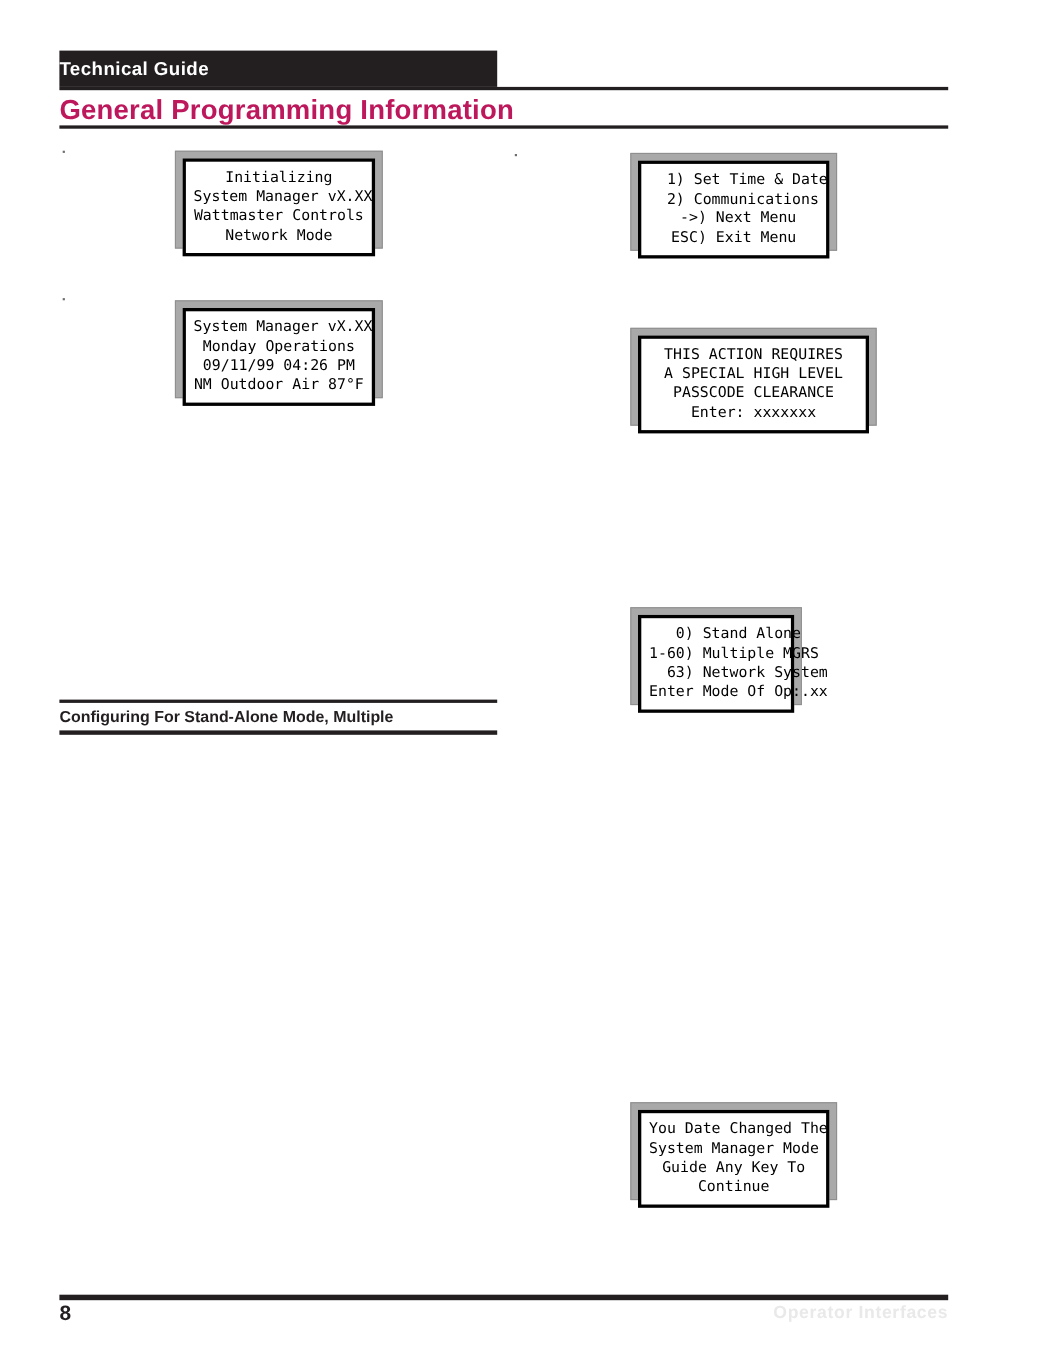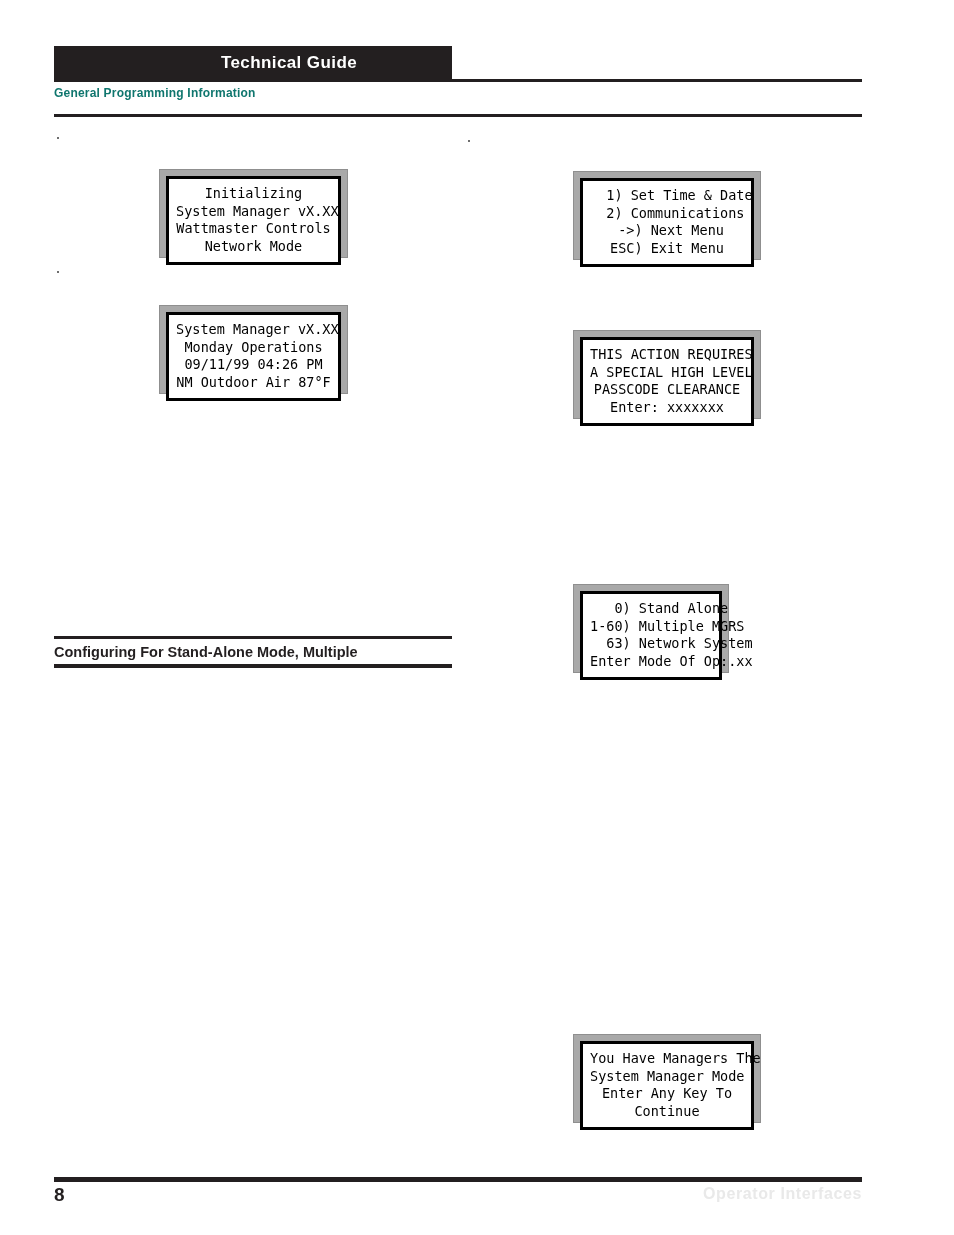"Technical Guide" .header-bar-label { padding-left: 36px -> none; text-align: center -> none }
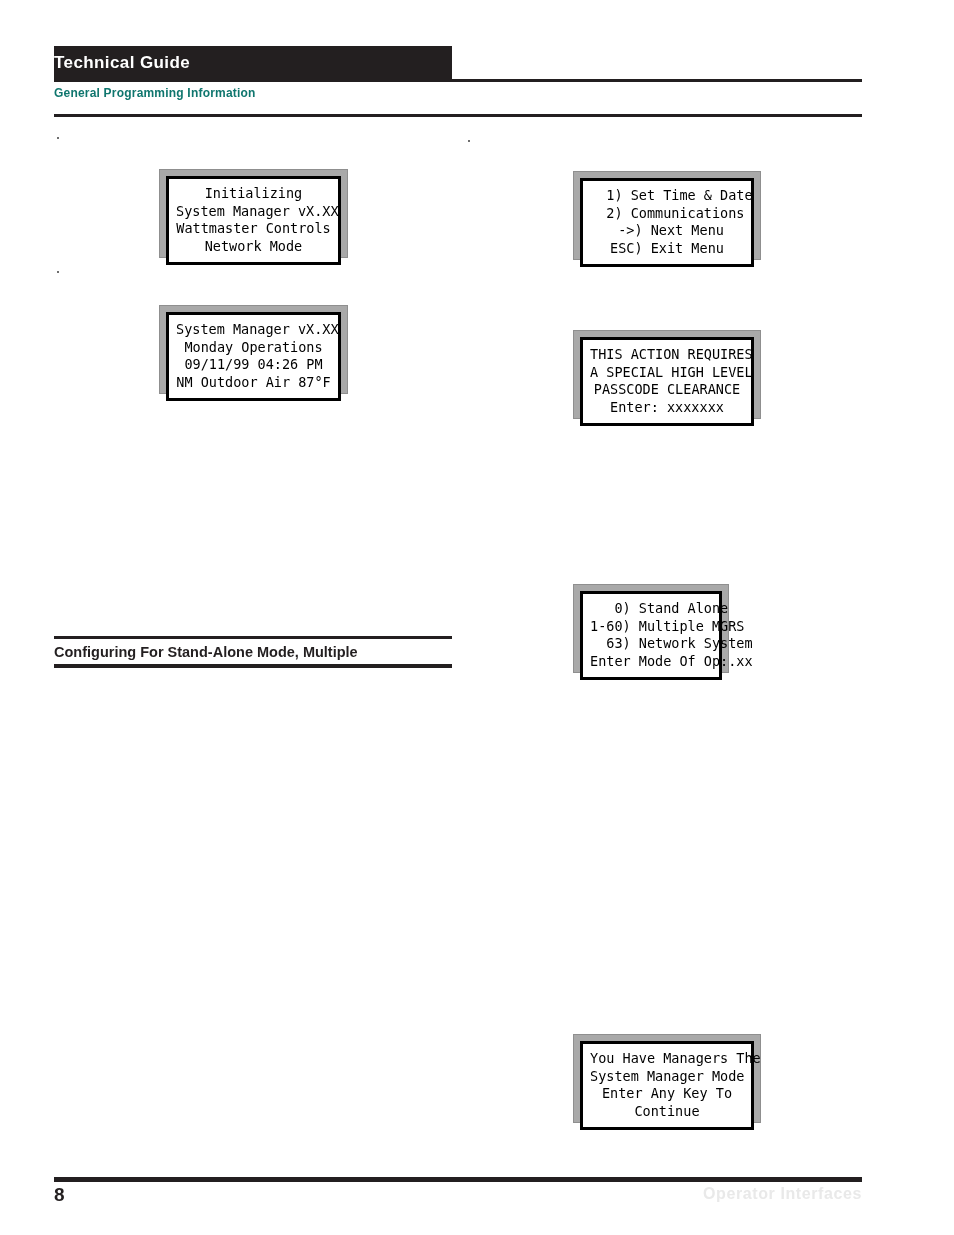"General Programming Information" .page-title { color: #0f766e -> #be185d; font-size: 12px -> 25px }
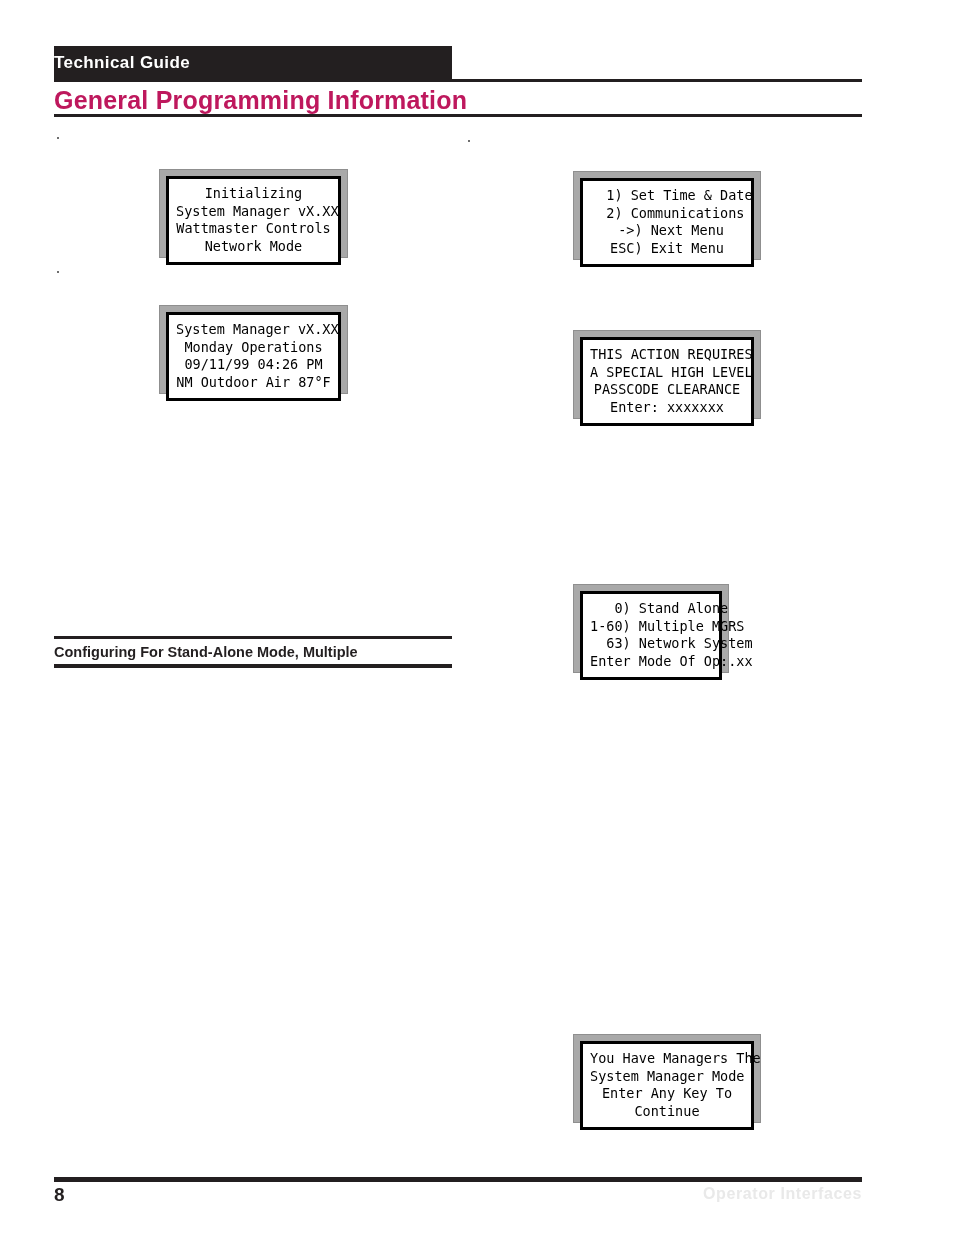"Initializing" .lcd { margin-top: 32px -> none }
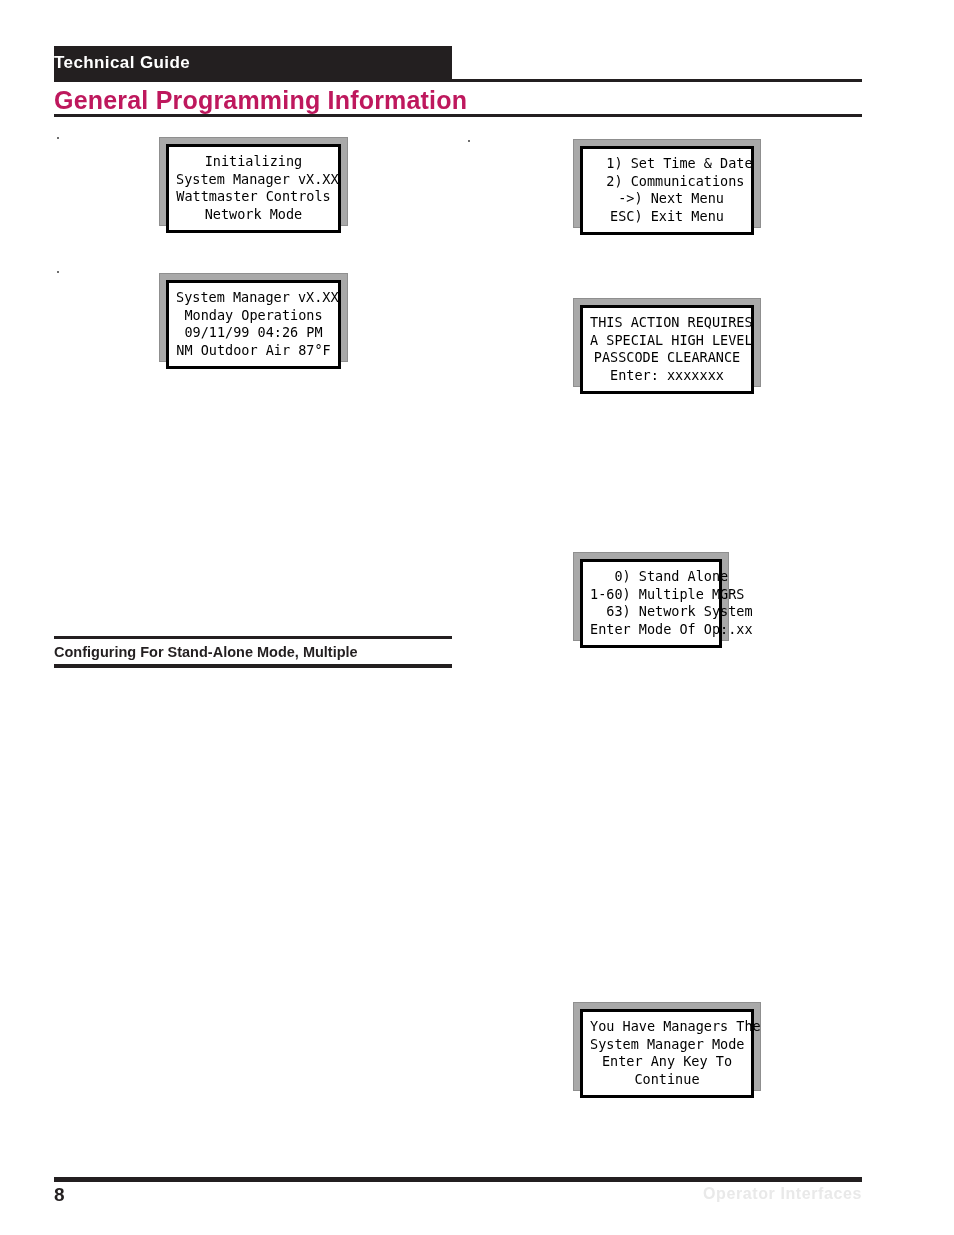"THIS ACTION REQUIRES" #lcd-passcode { width: 188px -> 224px }
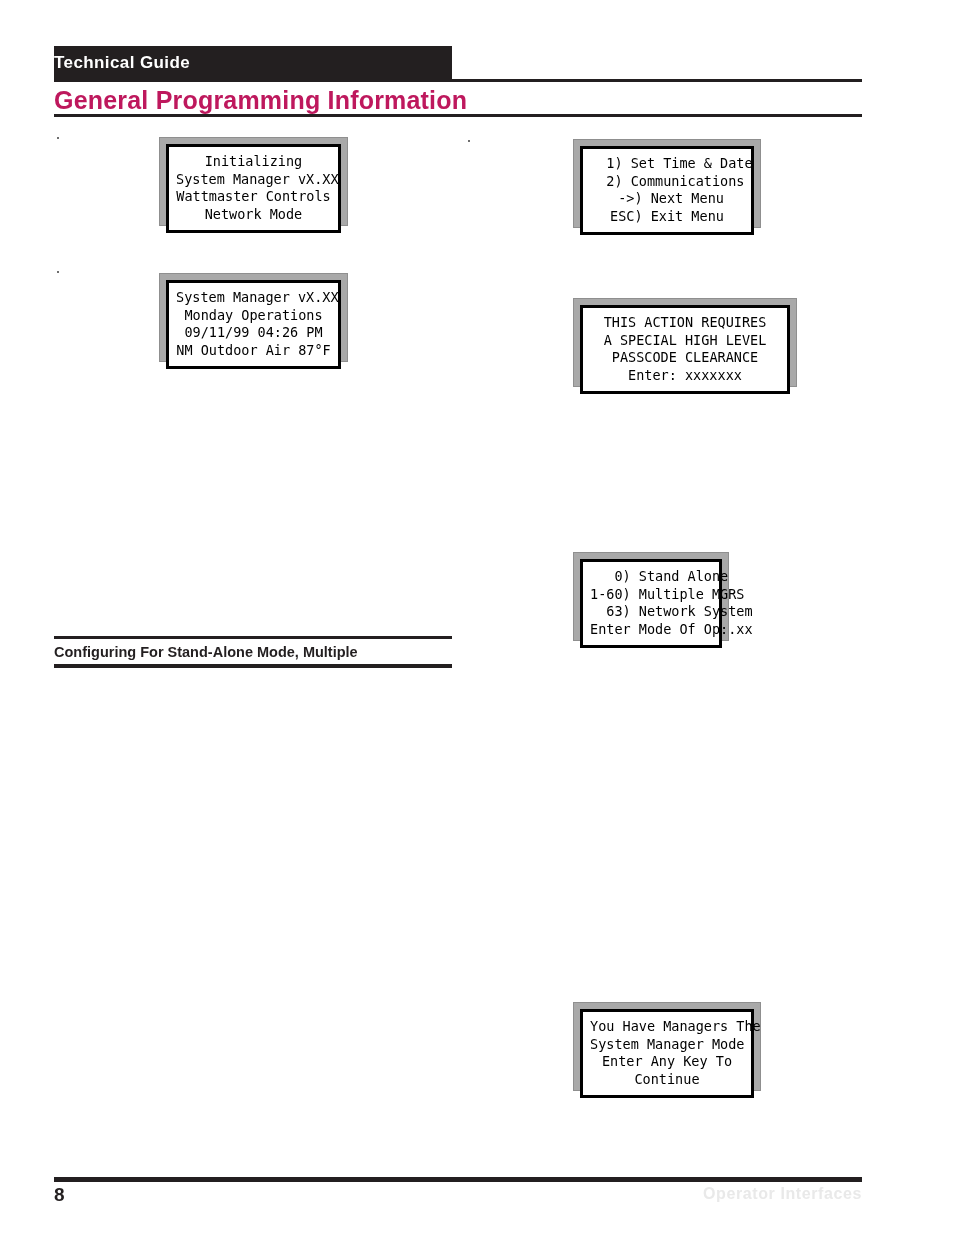"You Have Managers The" div.lcd-line { text: Have Managers -> Date Changed }
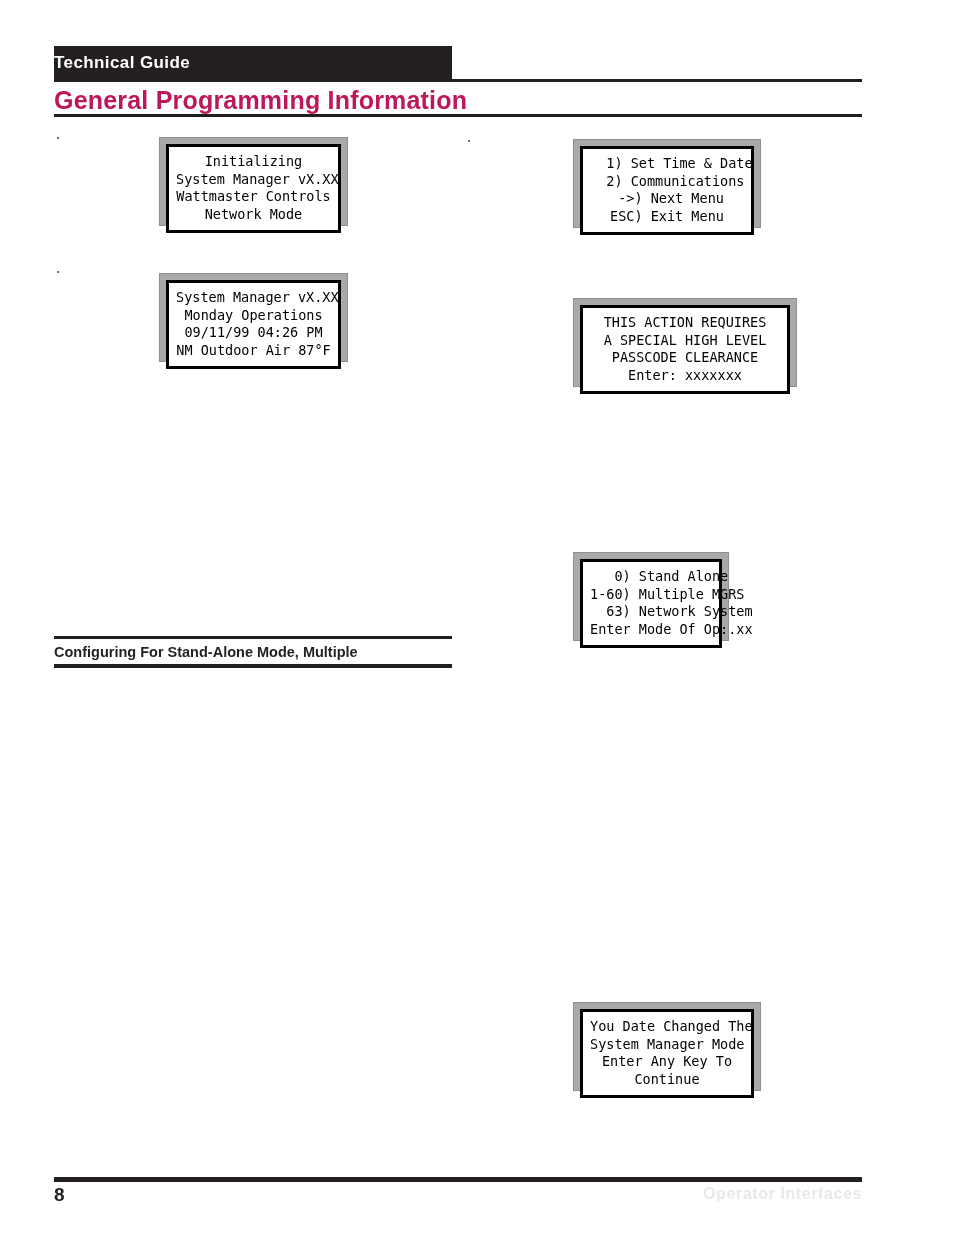"Enter Any Key To" div.lcd-line { text: Enter -> Guide }
